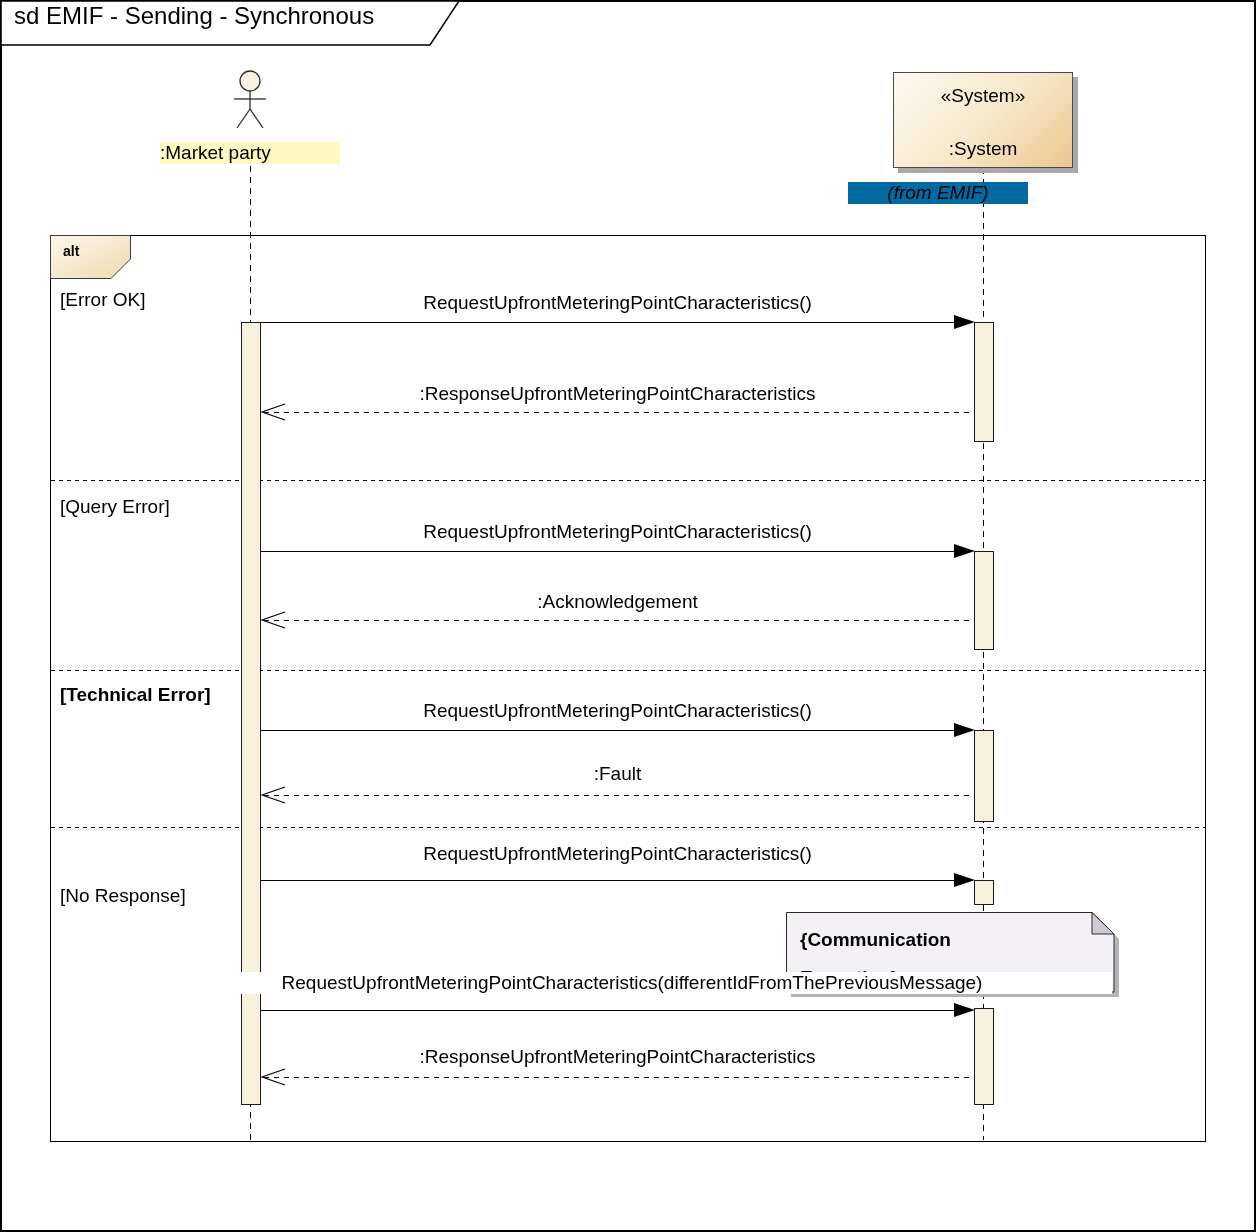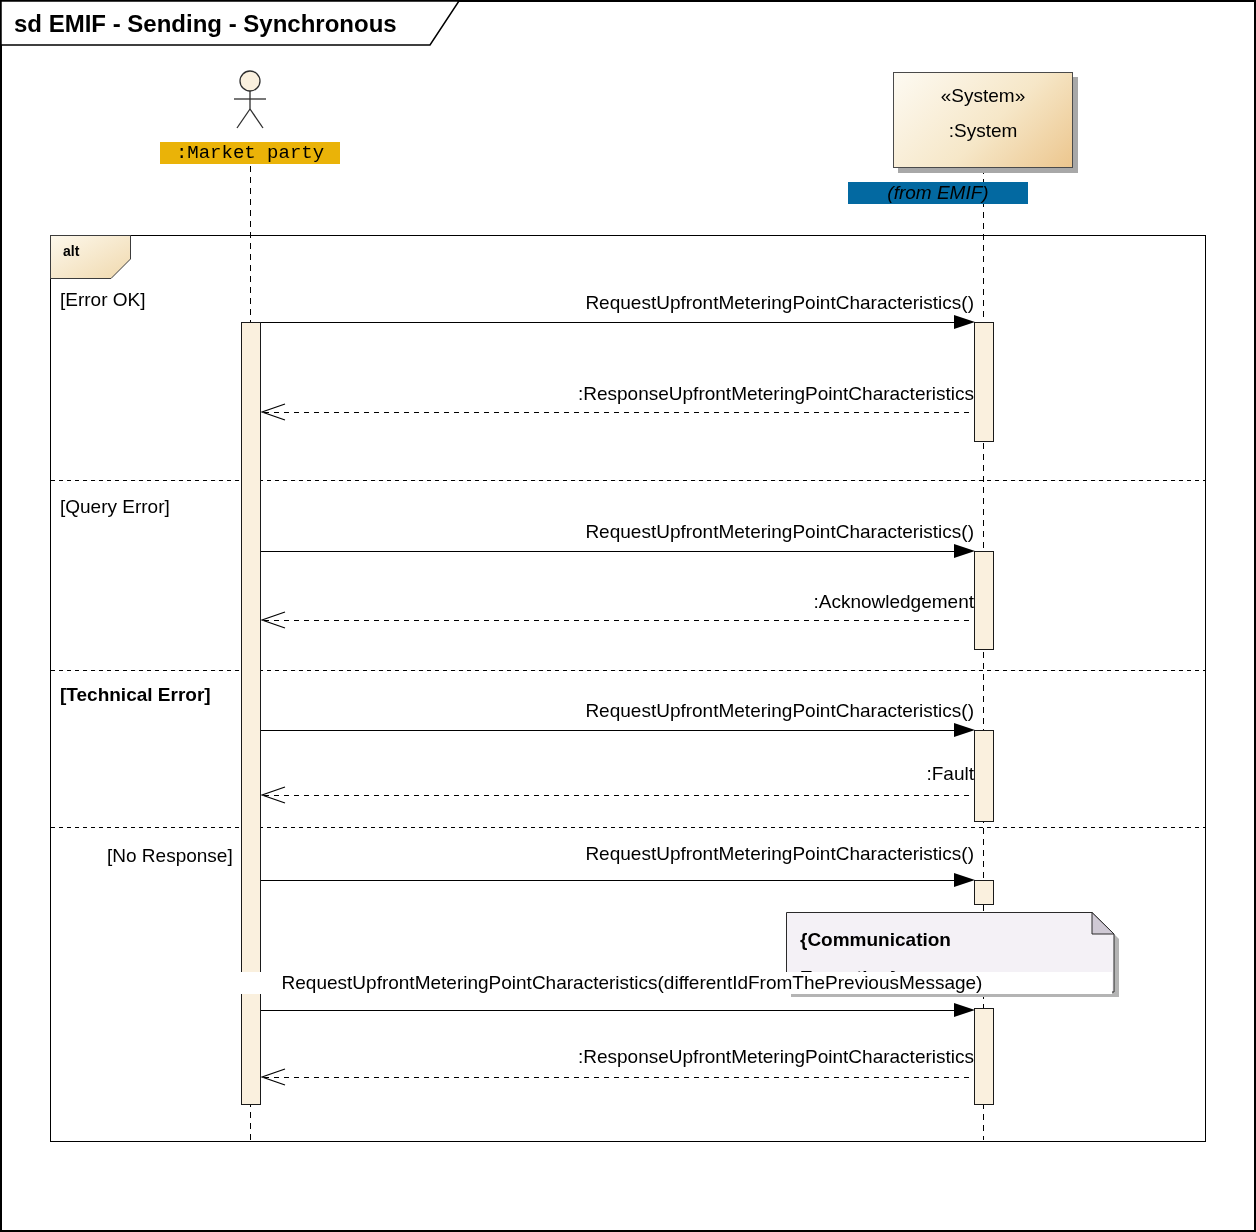"sd EMIF - Sending -" .title-text { font-weight: bold -> normal; top: 10px -> 2px }
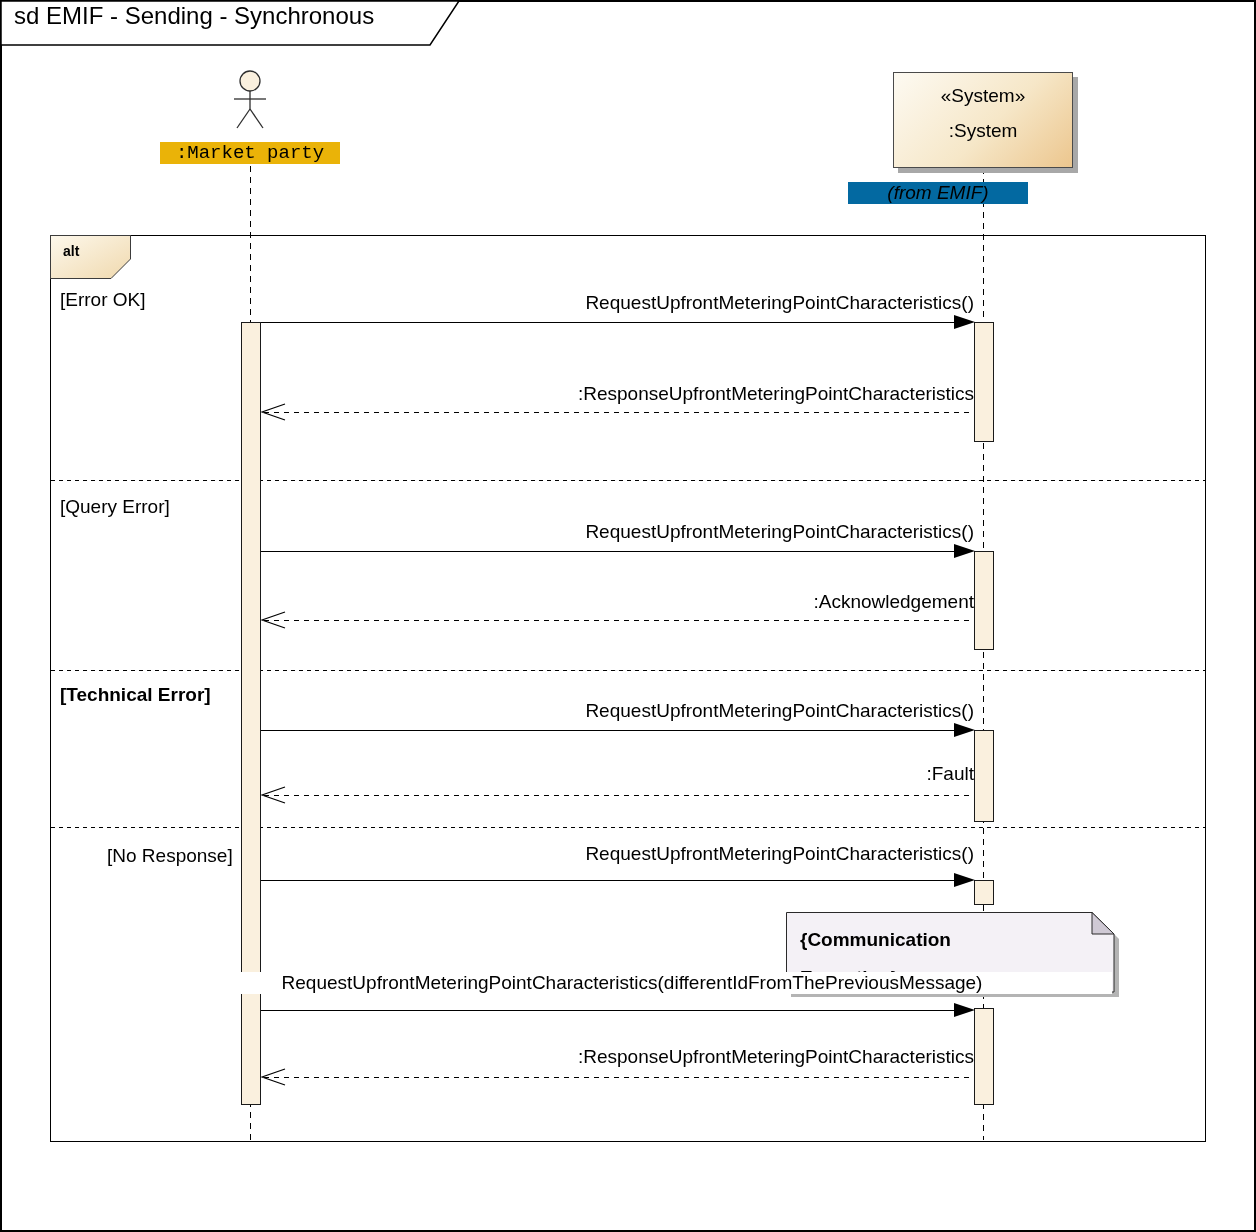"«System»" .elhub-box { gap: 13px -> 31px }
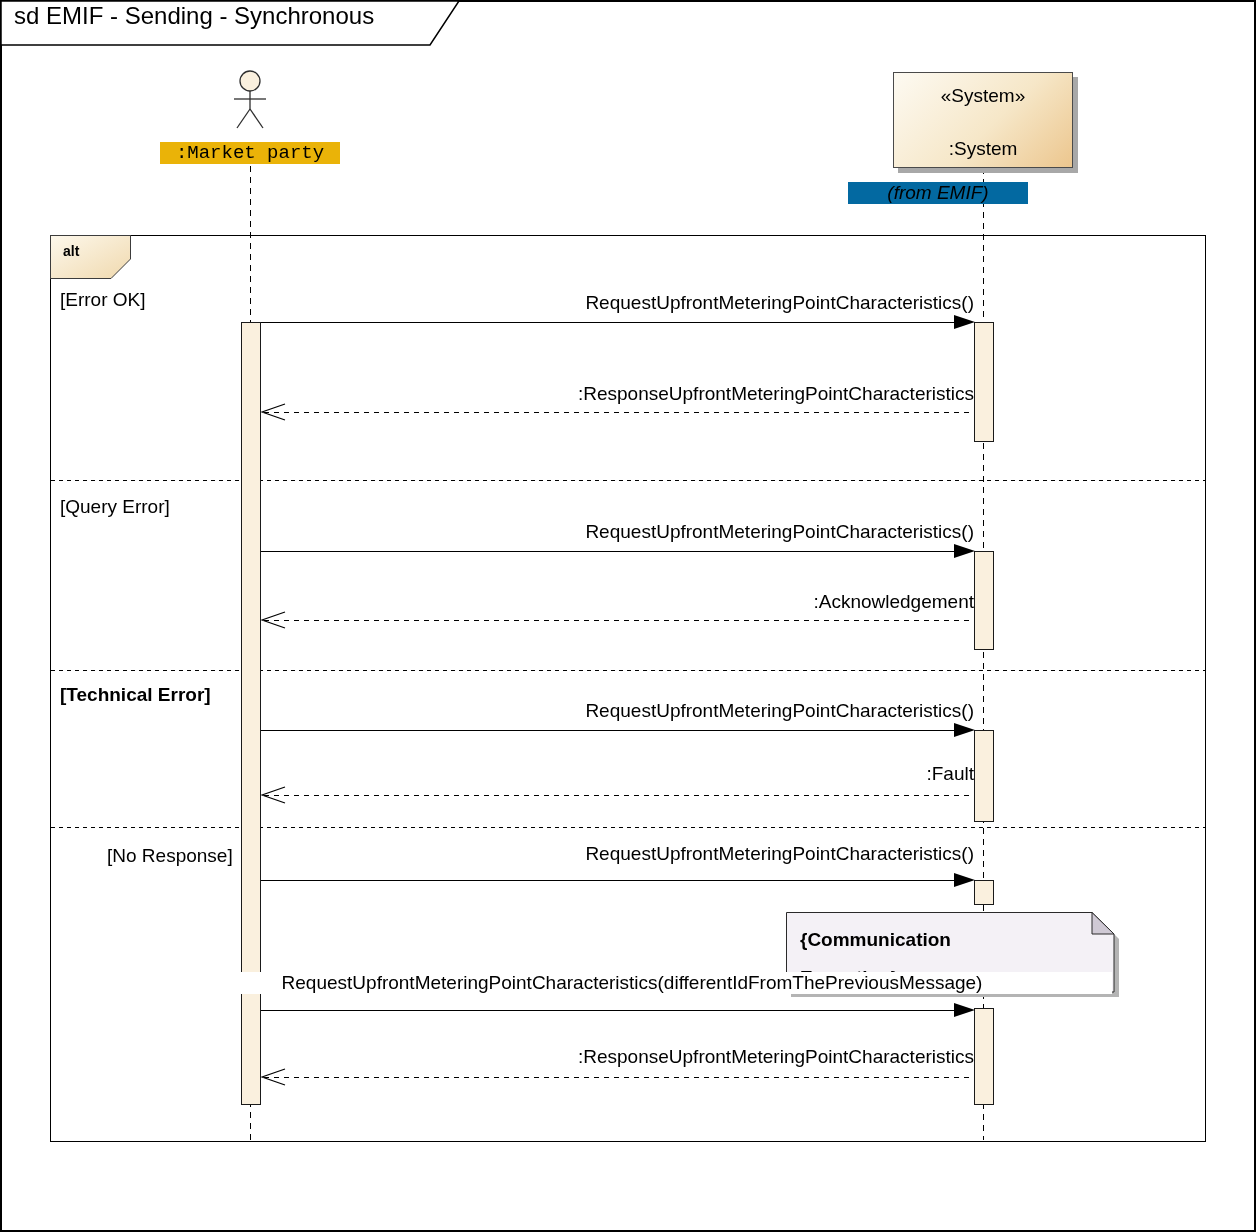":Market party" .actor-label { background: #eab308 -> #fef9c3; font-family: Liberation Mono, monospace -> none; text-align: center -> left }
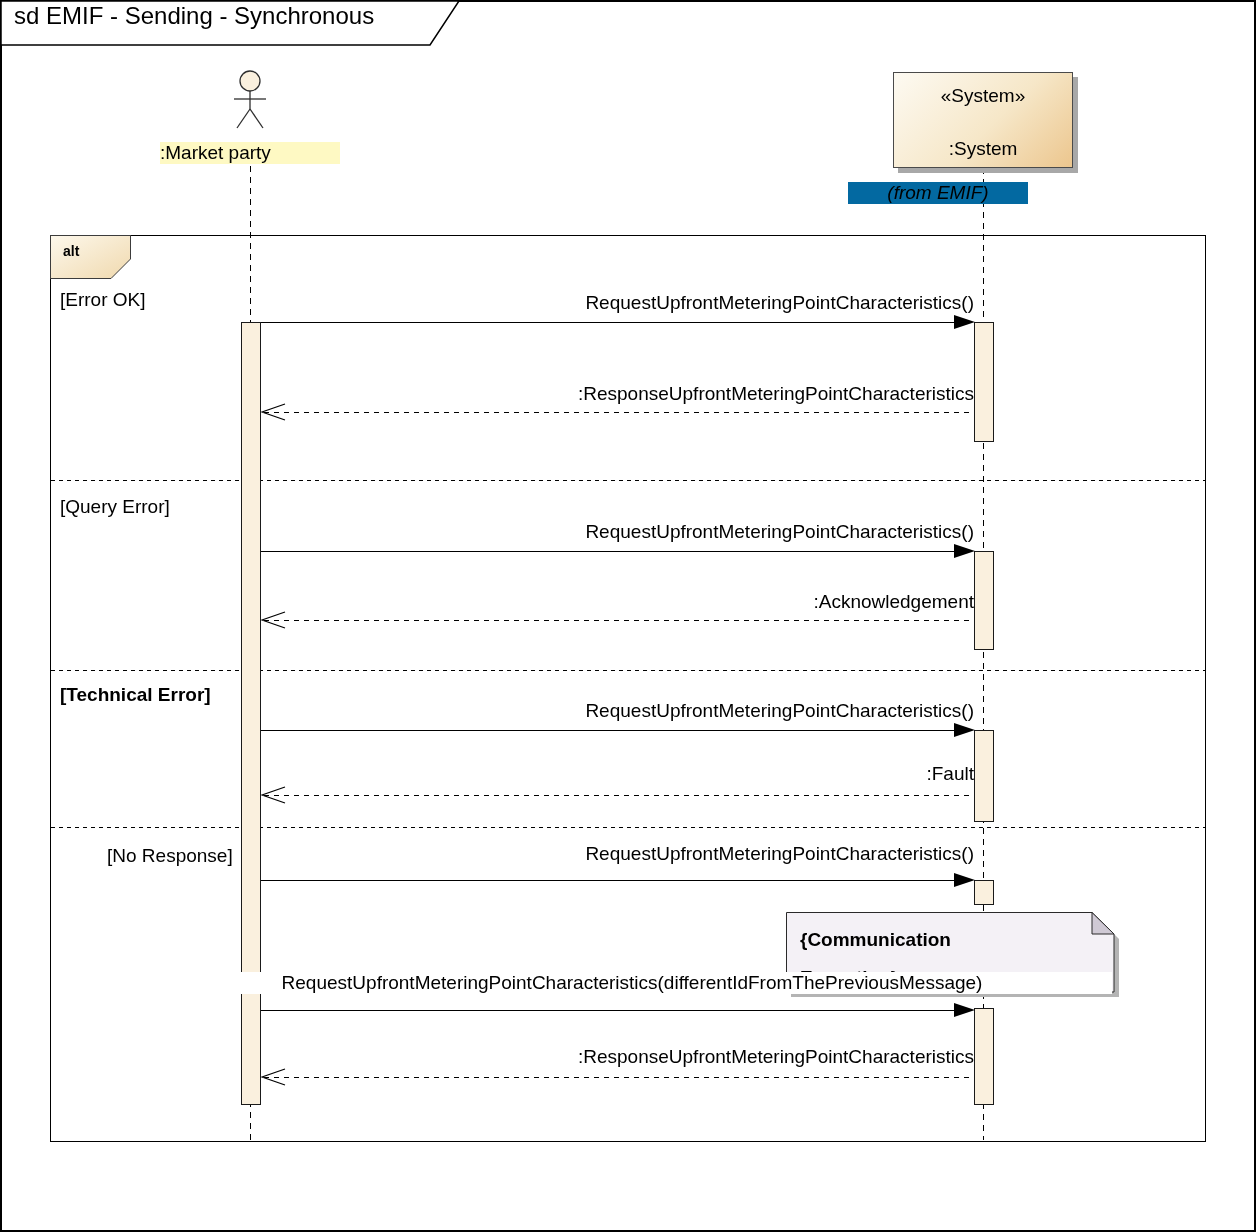"RequestUpfrontMeteringPointCharacteristics()" .msg-label { text-align: right -> center }
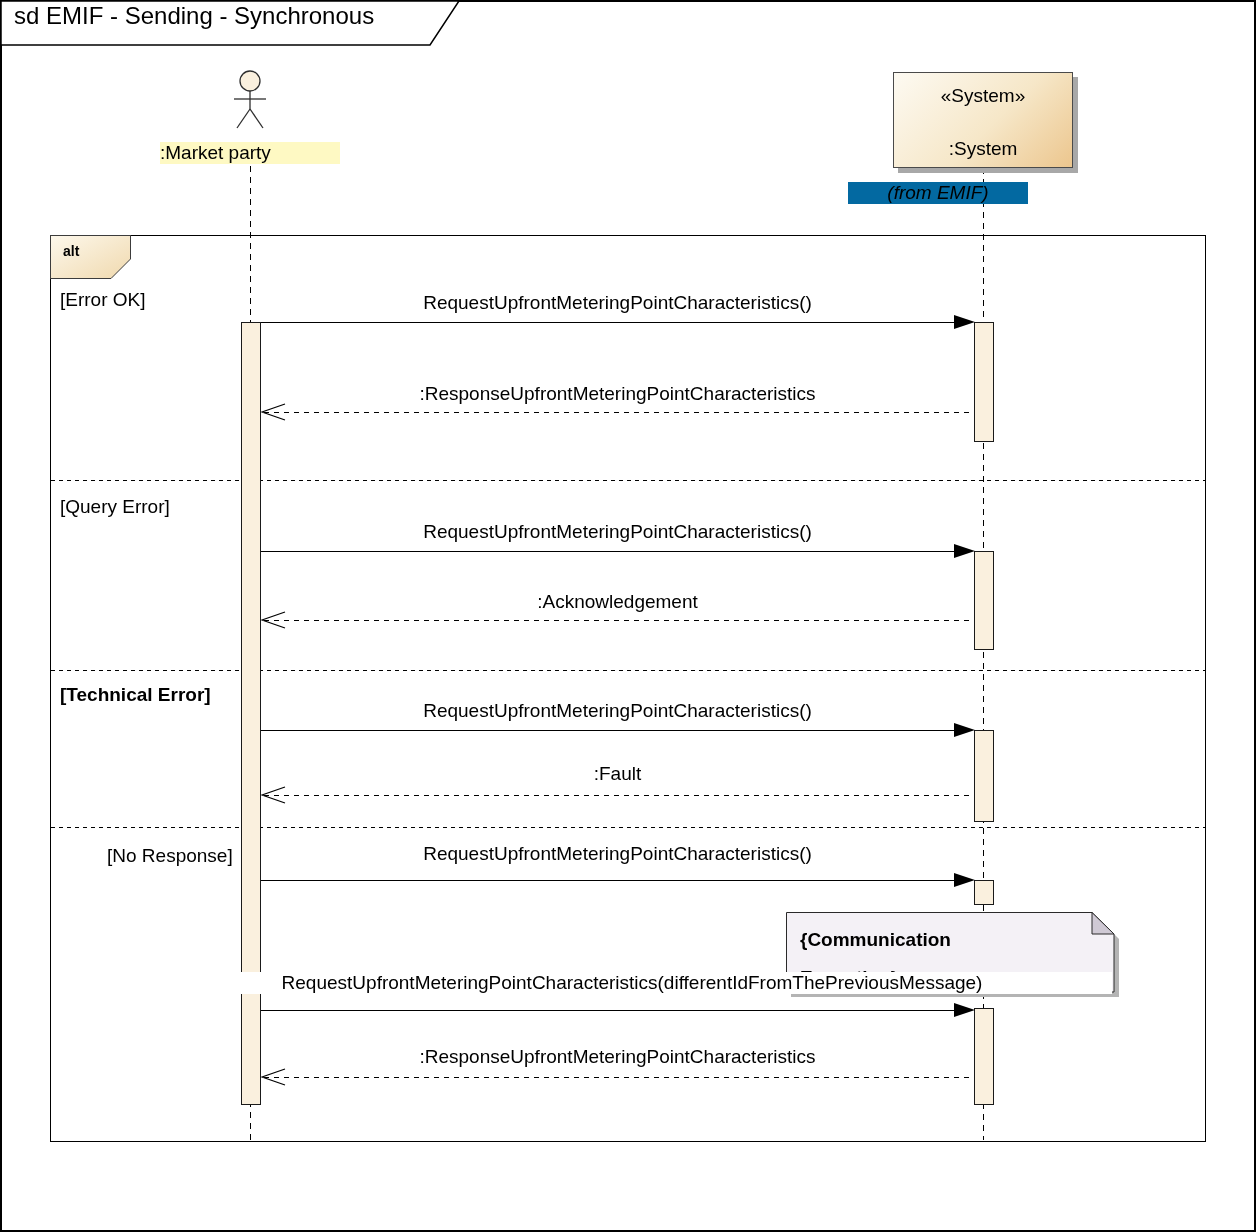"[No Response]" div.abs { margin-left: 47px -> none; top: 845px -> 885px }
